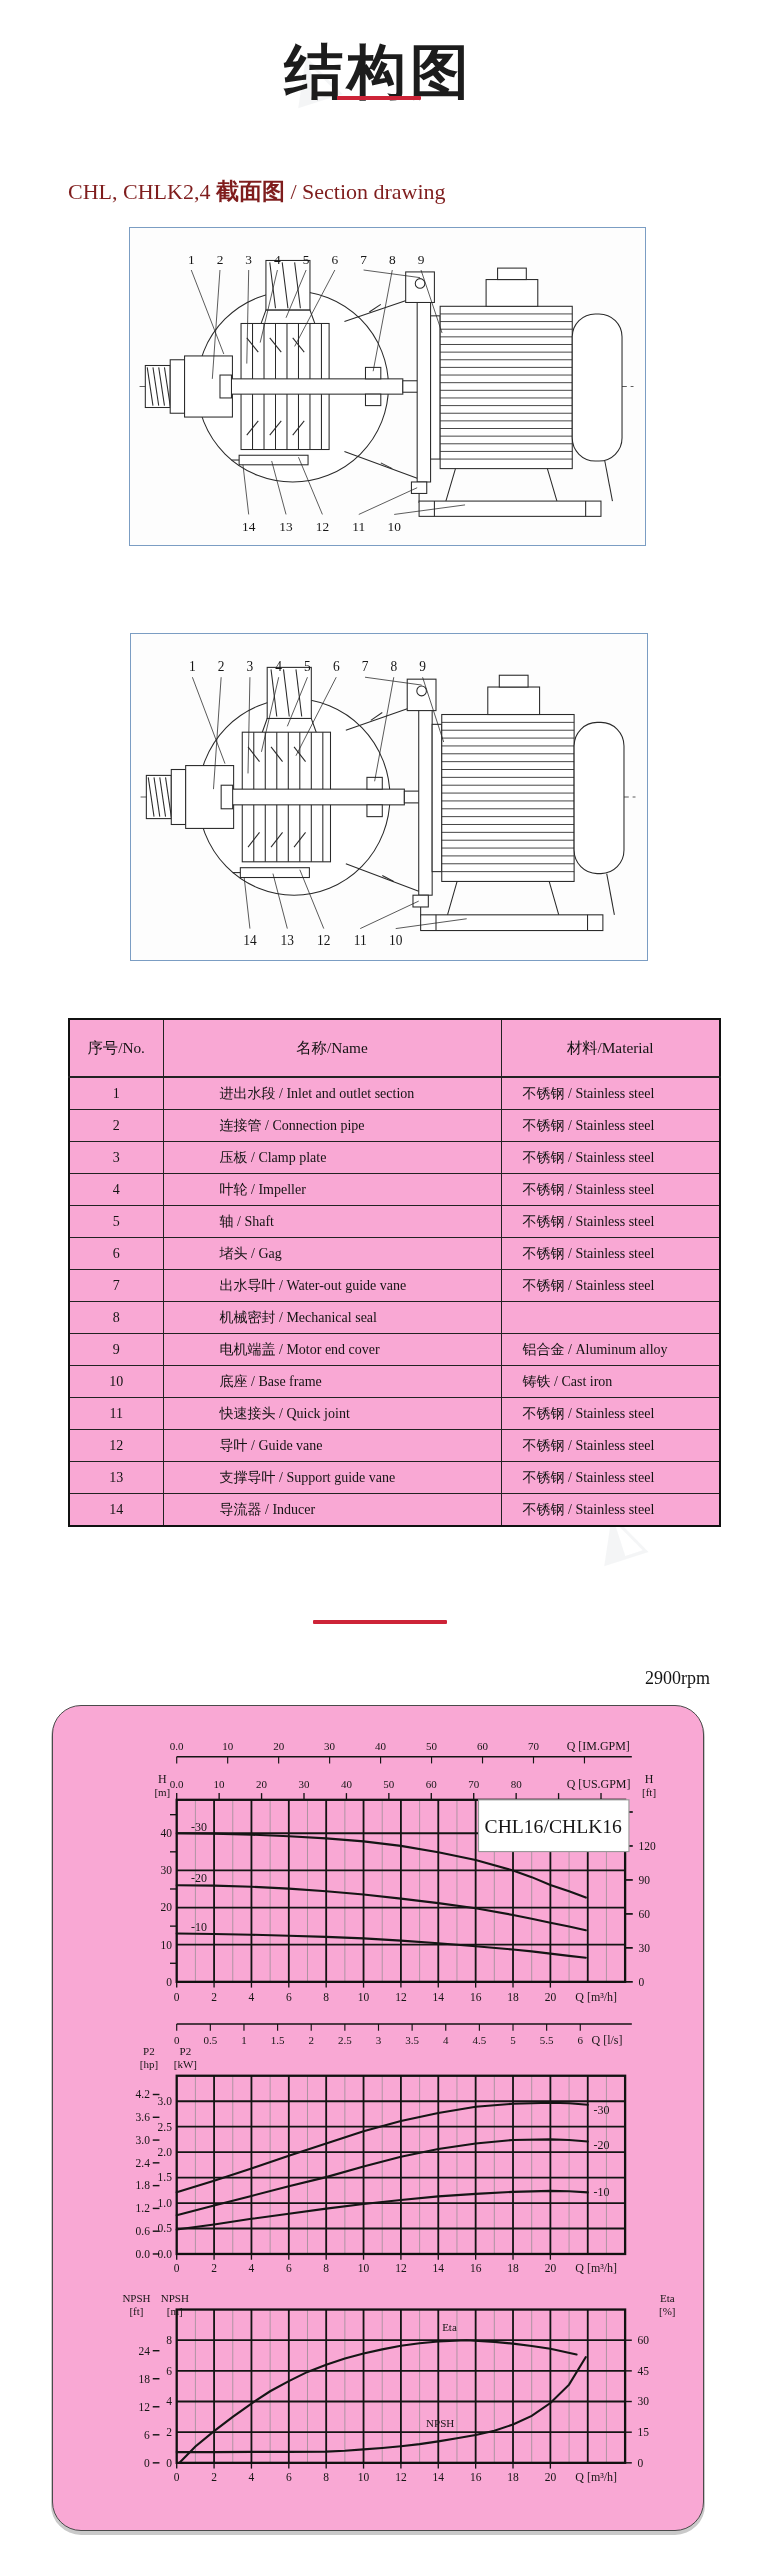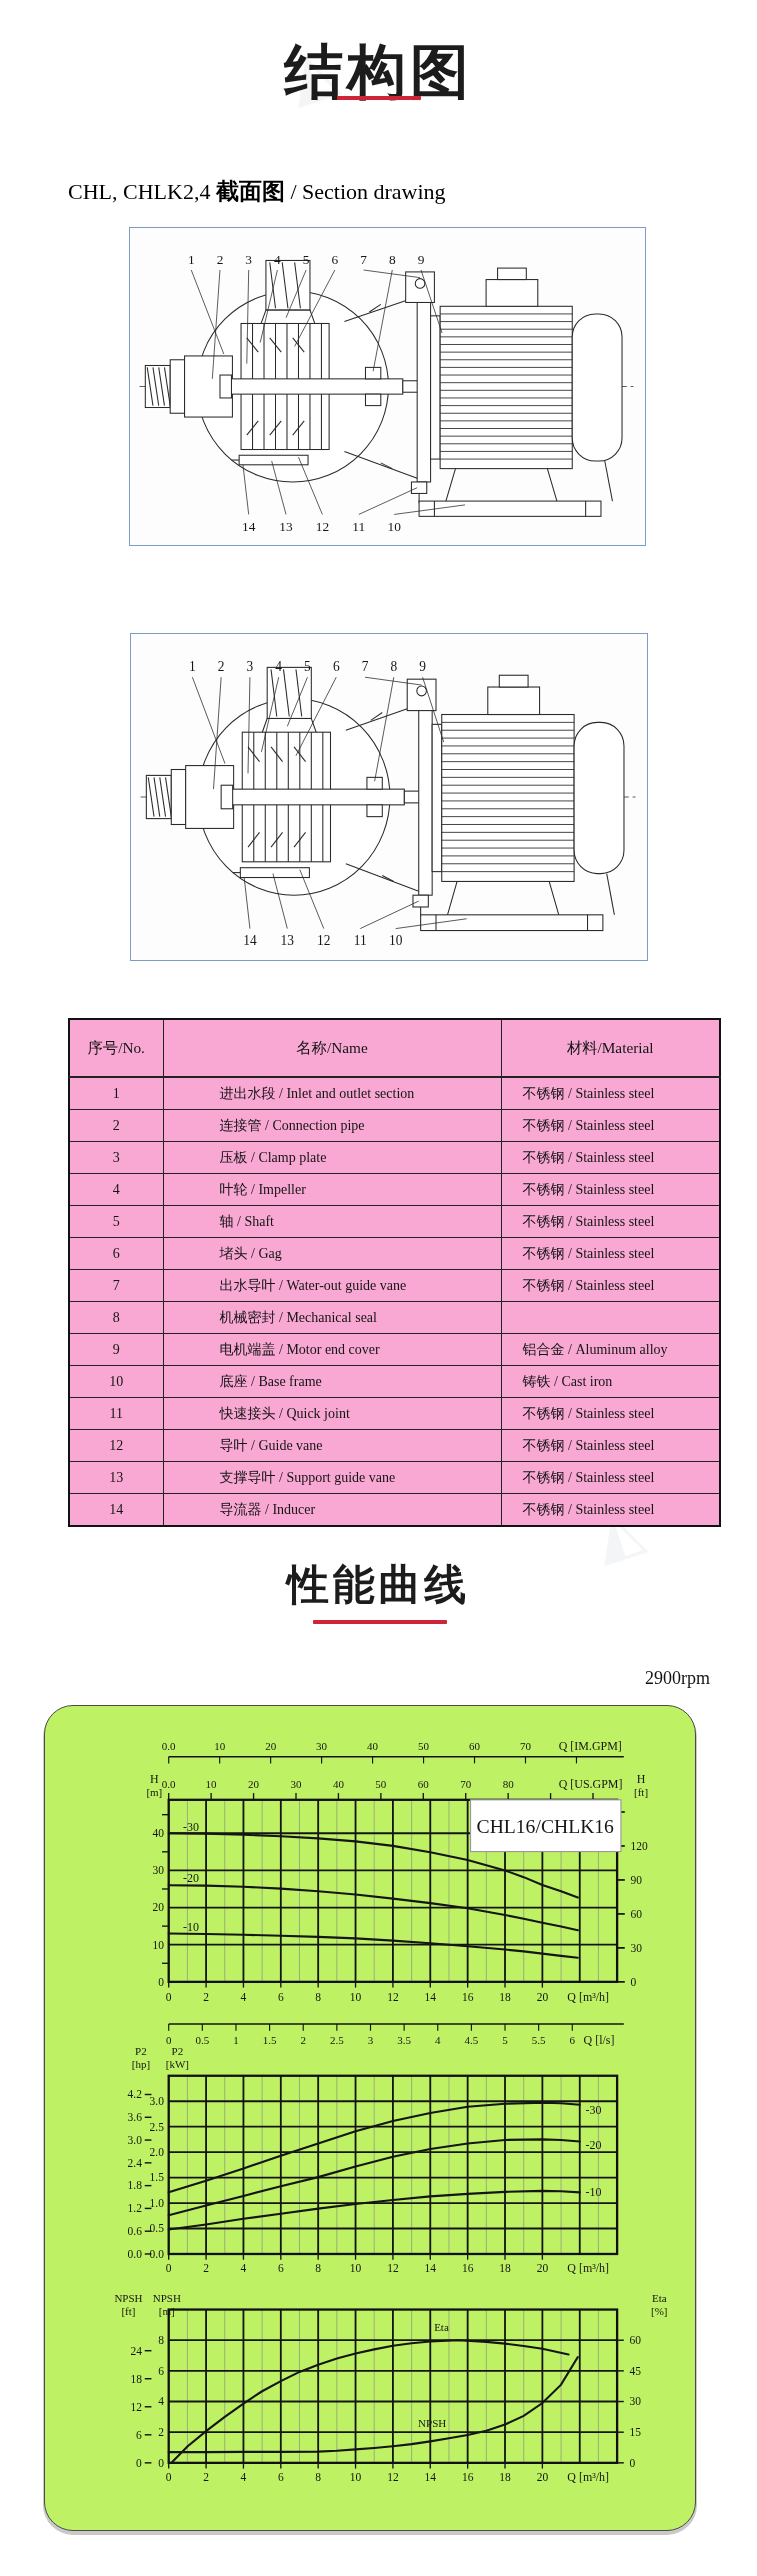"CHL, CHLK2,4 截面图 / Section" .section-heading { color: #000000 -> #7f1d1d }
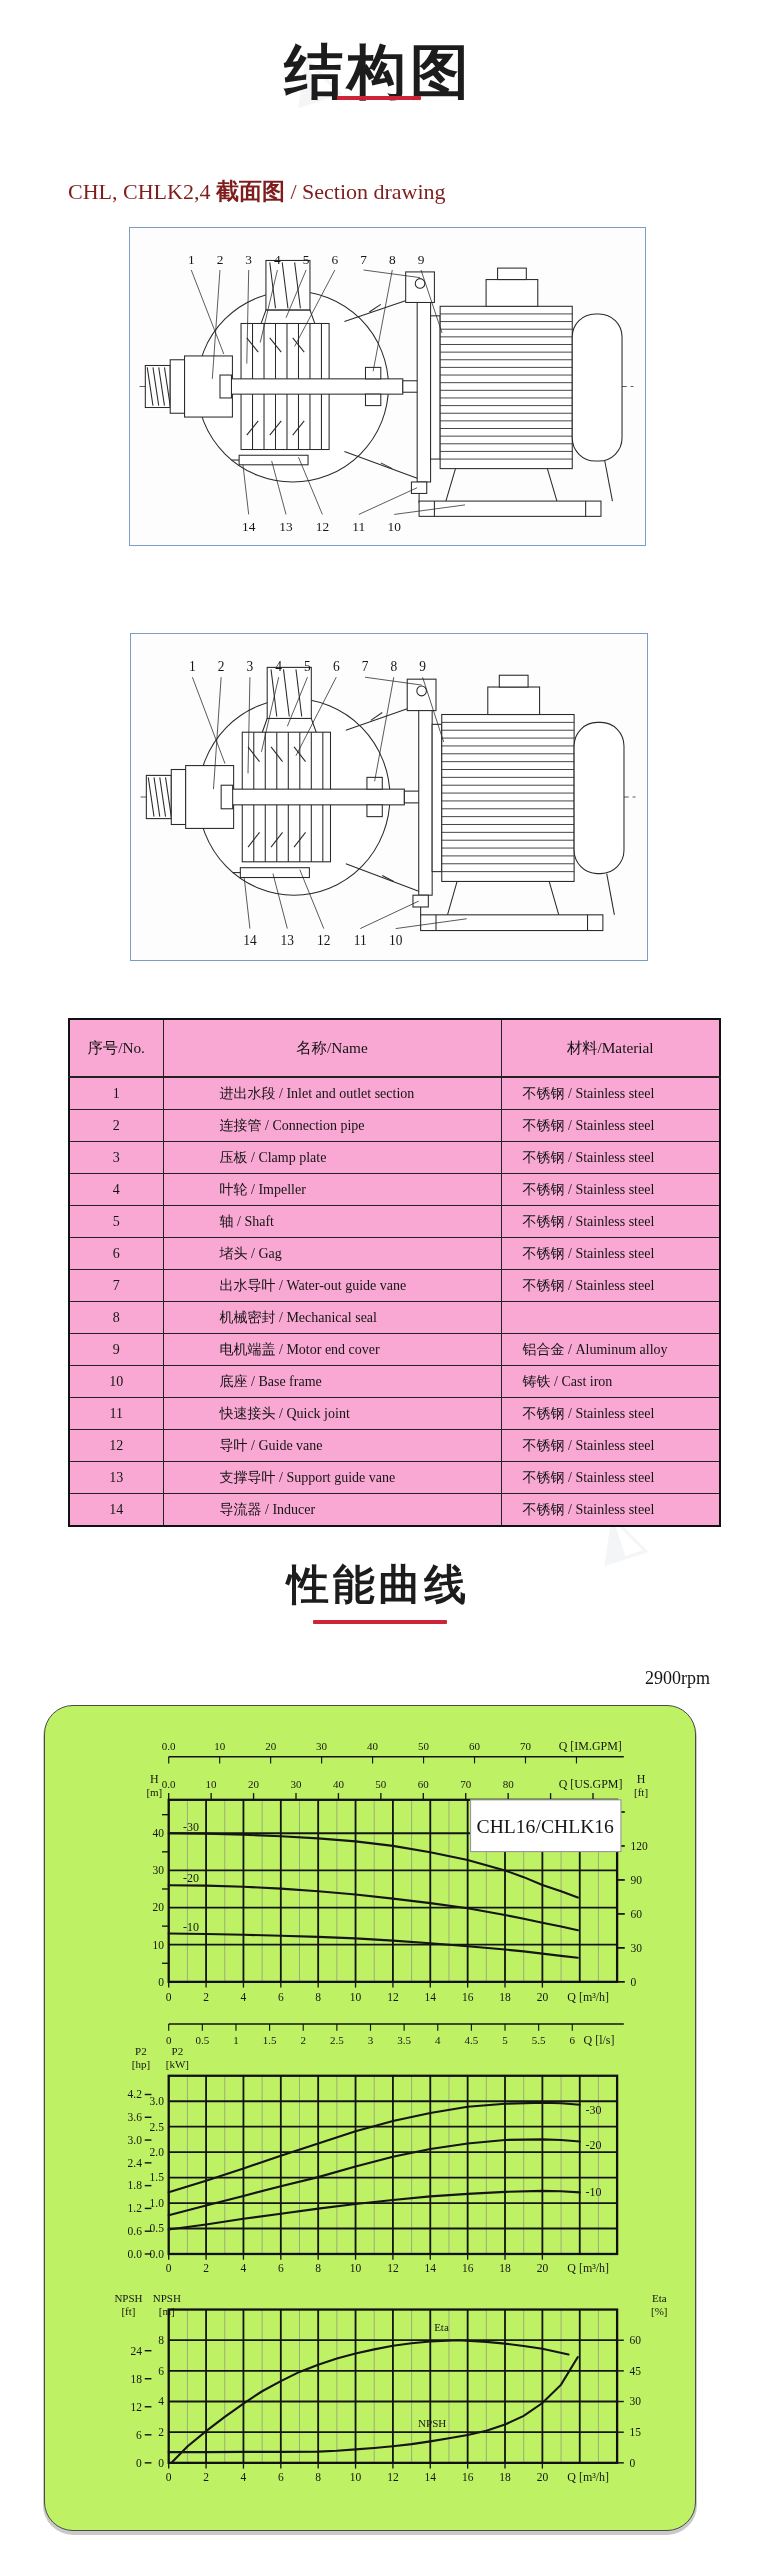"性能曲线" div.abs { html: <div>性能曲线</div> -> none }
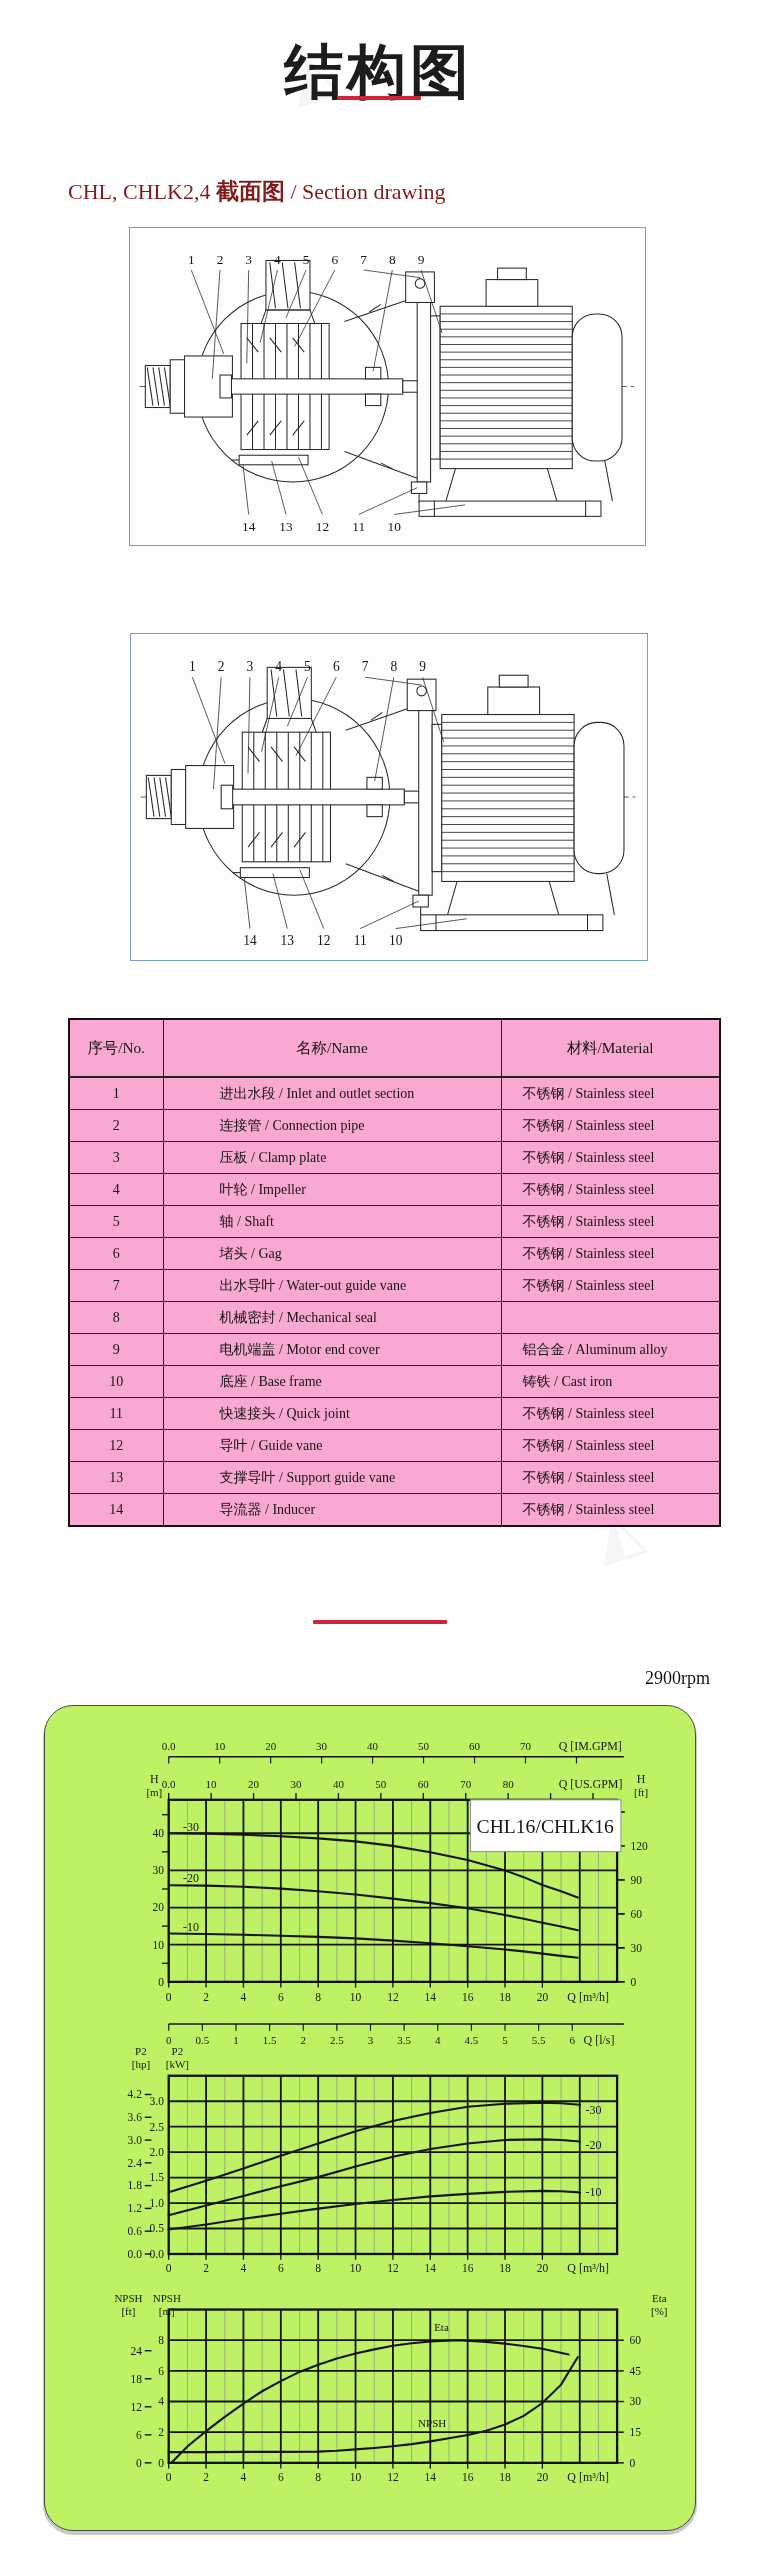"0.0" #perf-panel { background: #bef264 -> #f9a8d4; left: 44px -> 52px }
